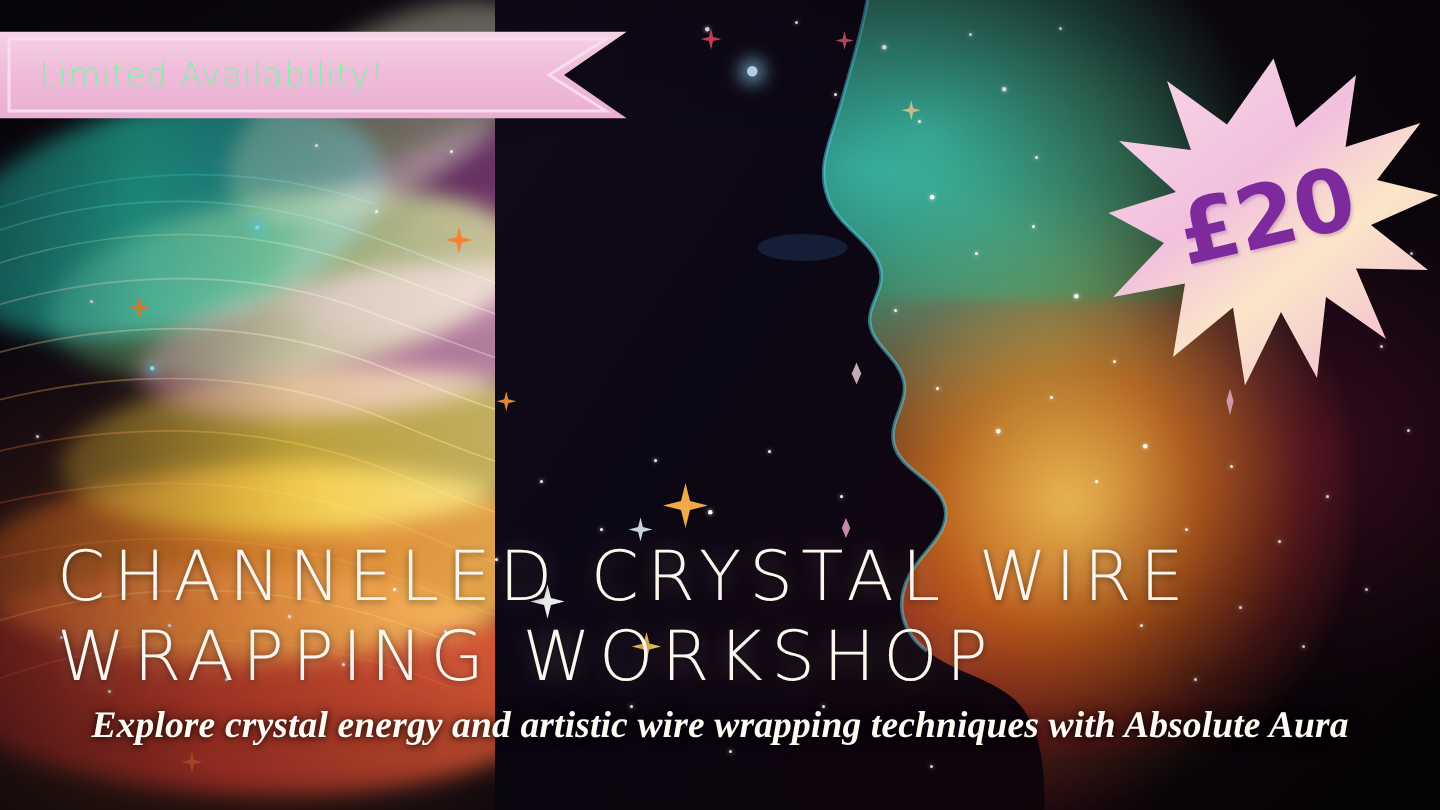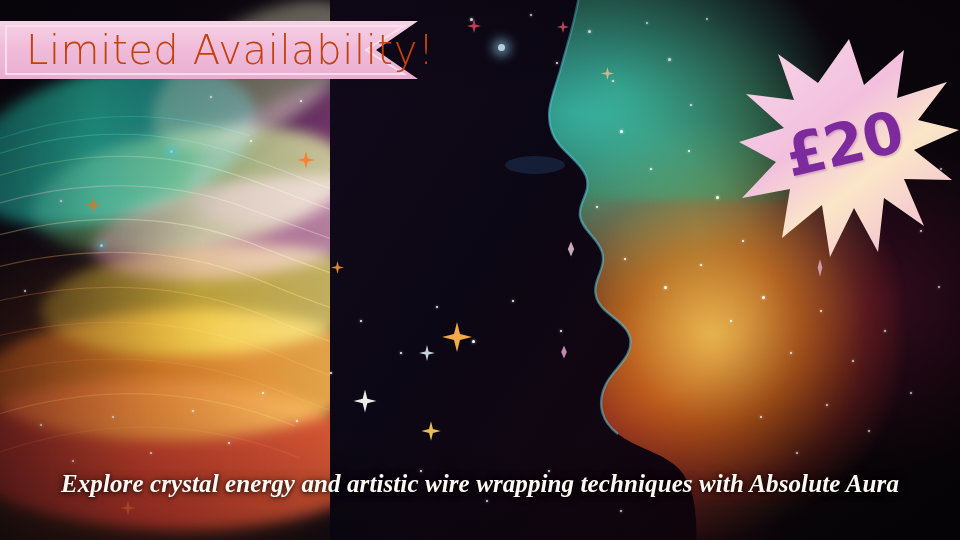"Limited Availability!" .ribbon-text span { color: #c2410c -> #86efac; font-size: 40px -> 22px }
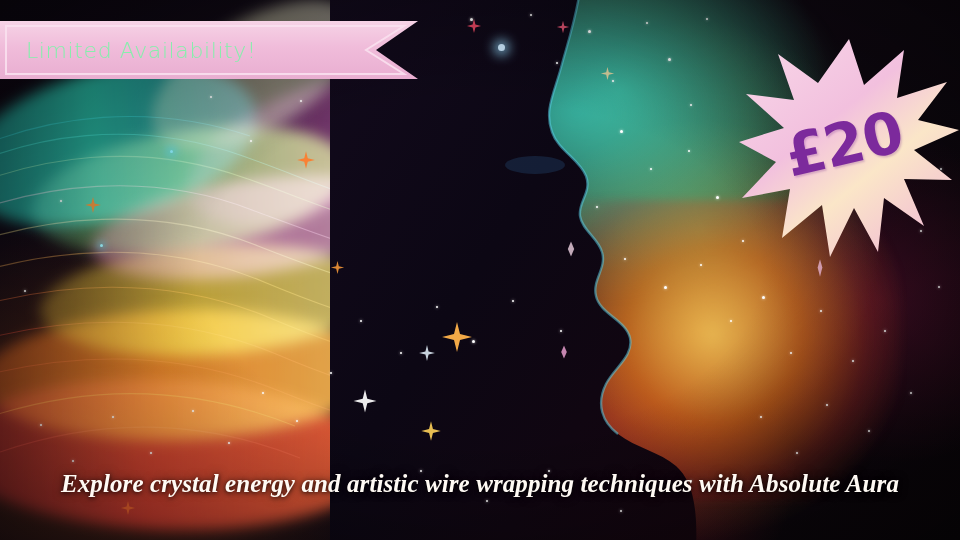"CHANNELED CRYSTAL WIRE" div.title { html: none -> <div> <div>CHANNELED CRYSTAL WIRE</div> <div>WRAPPING WORKSHOP</div> </div> }
